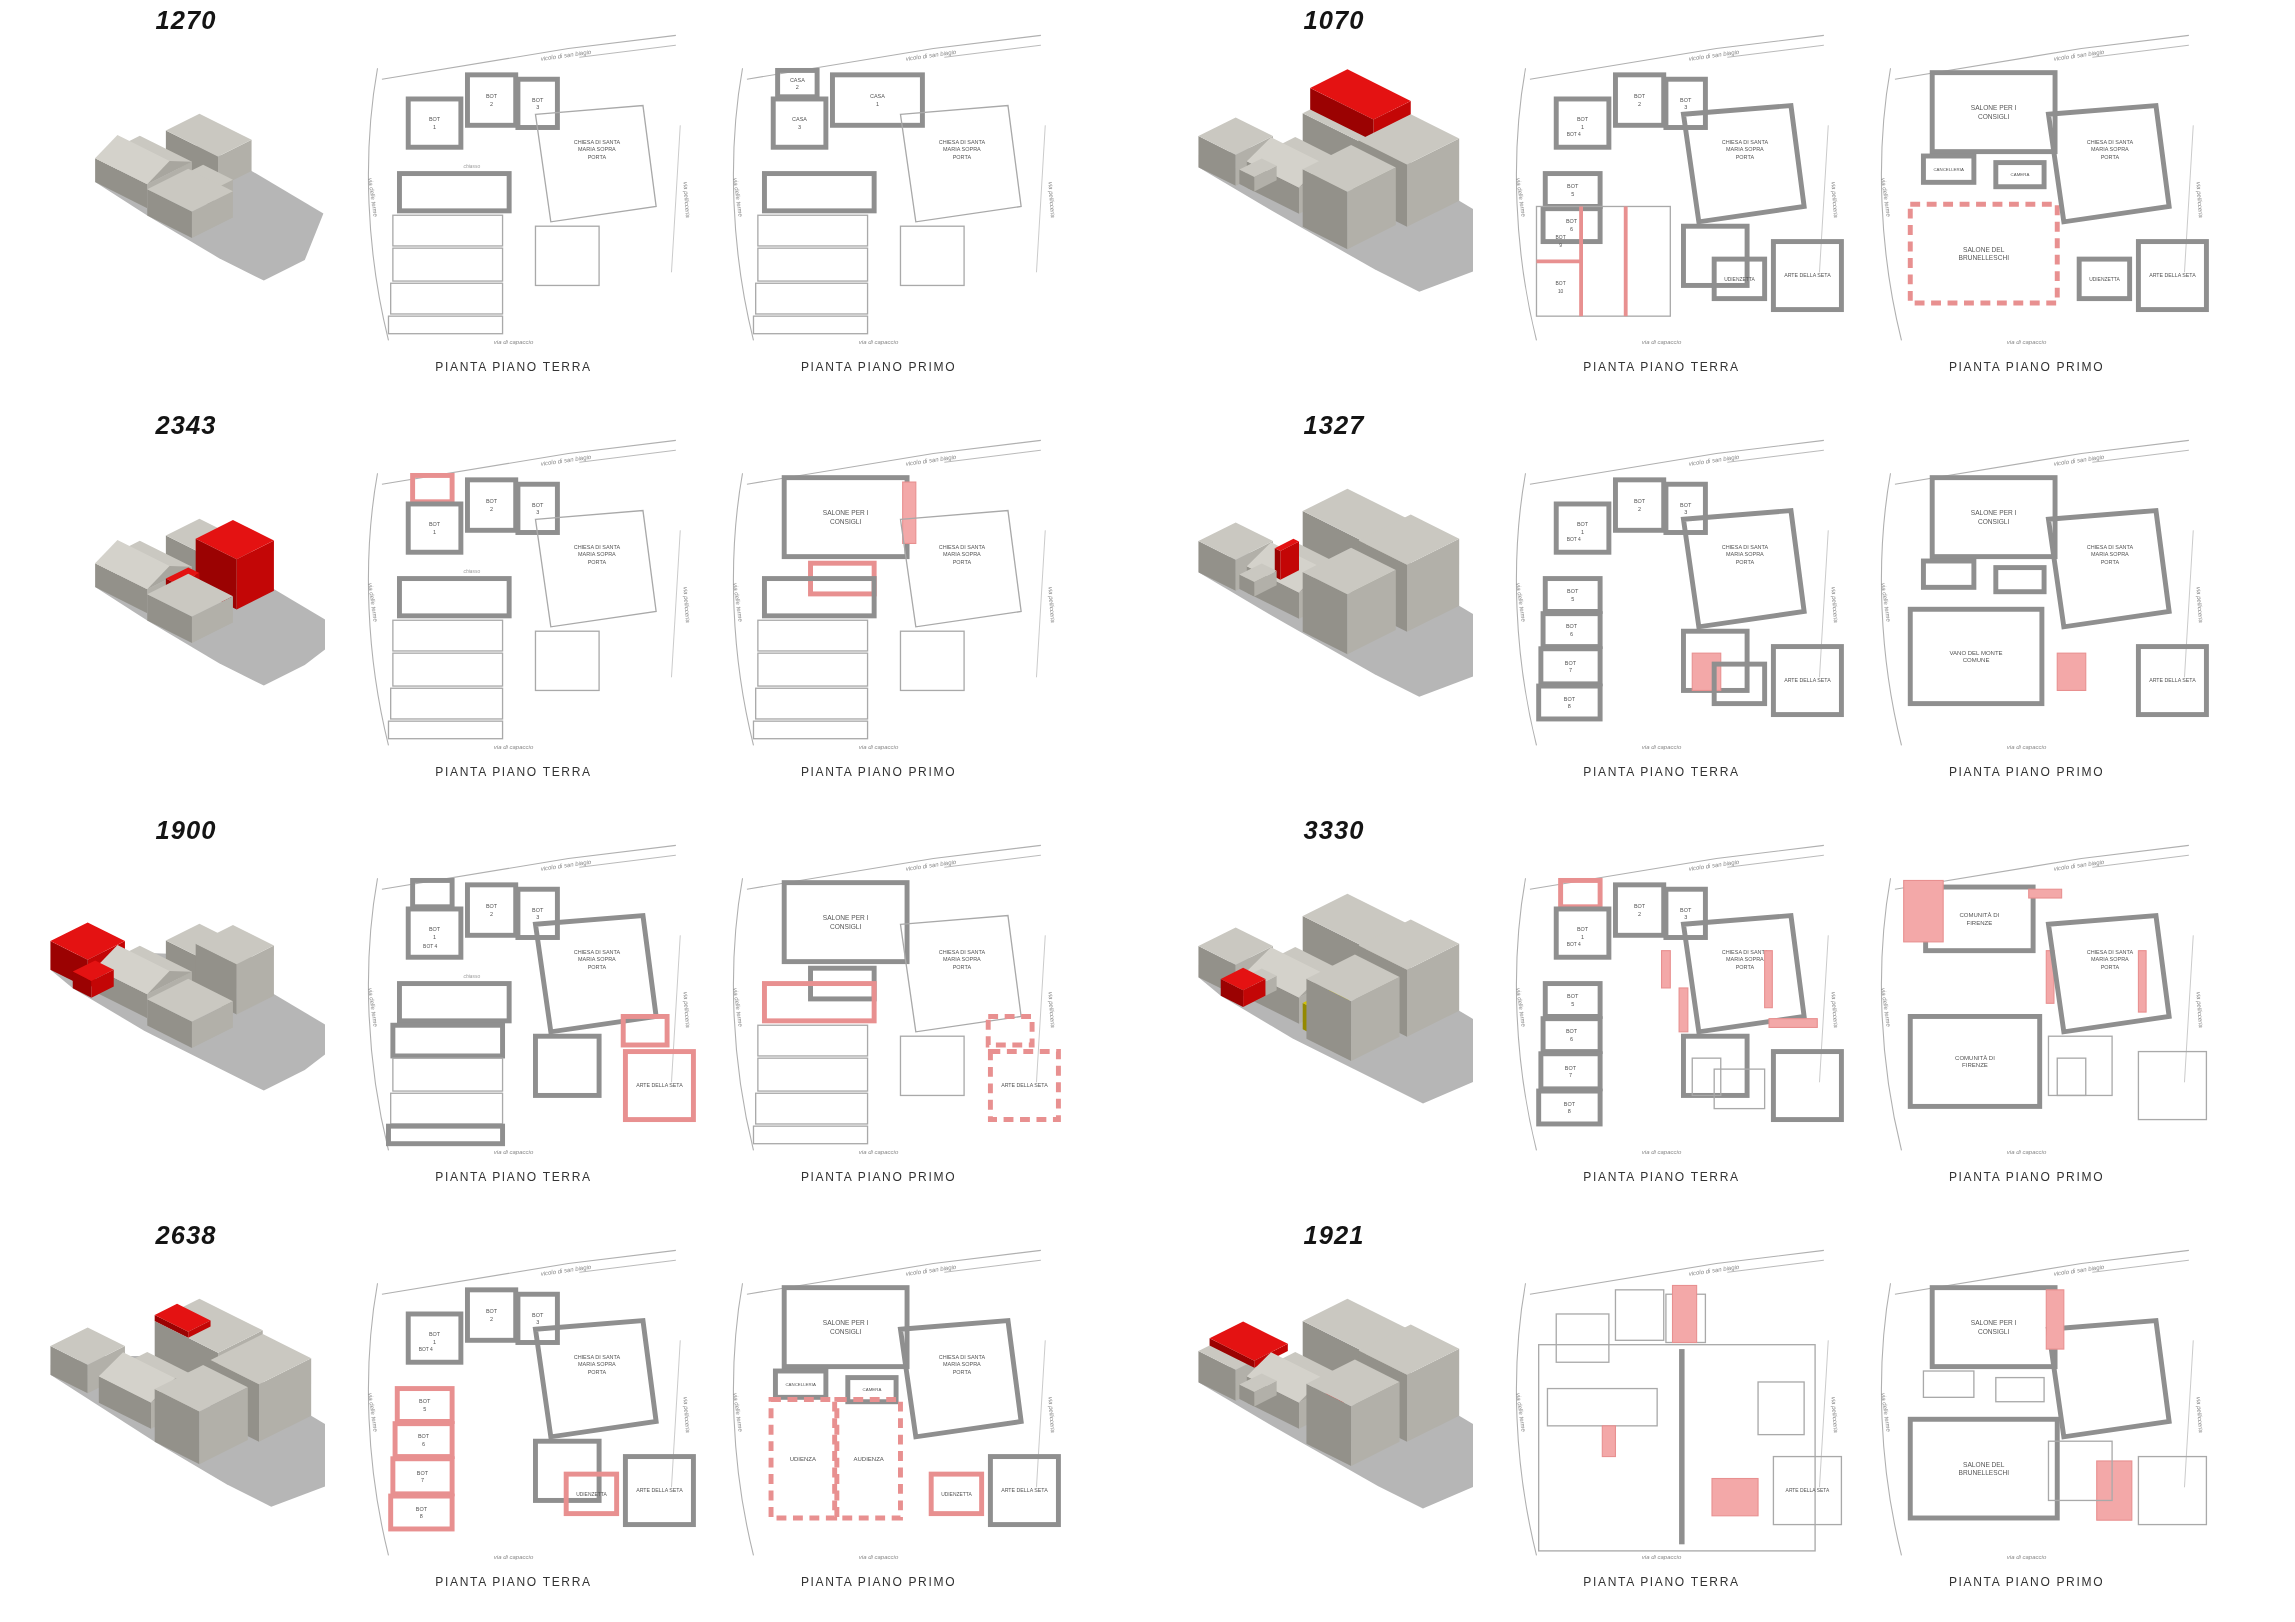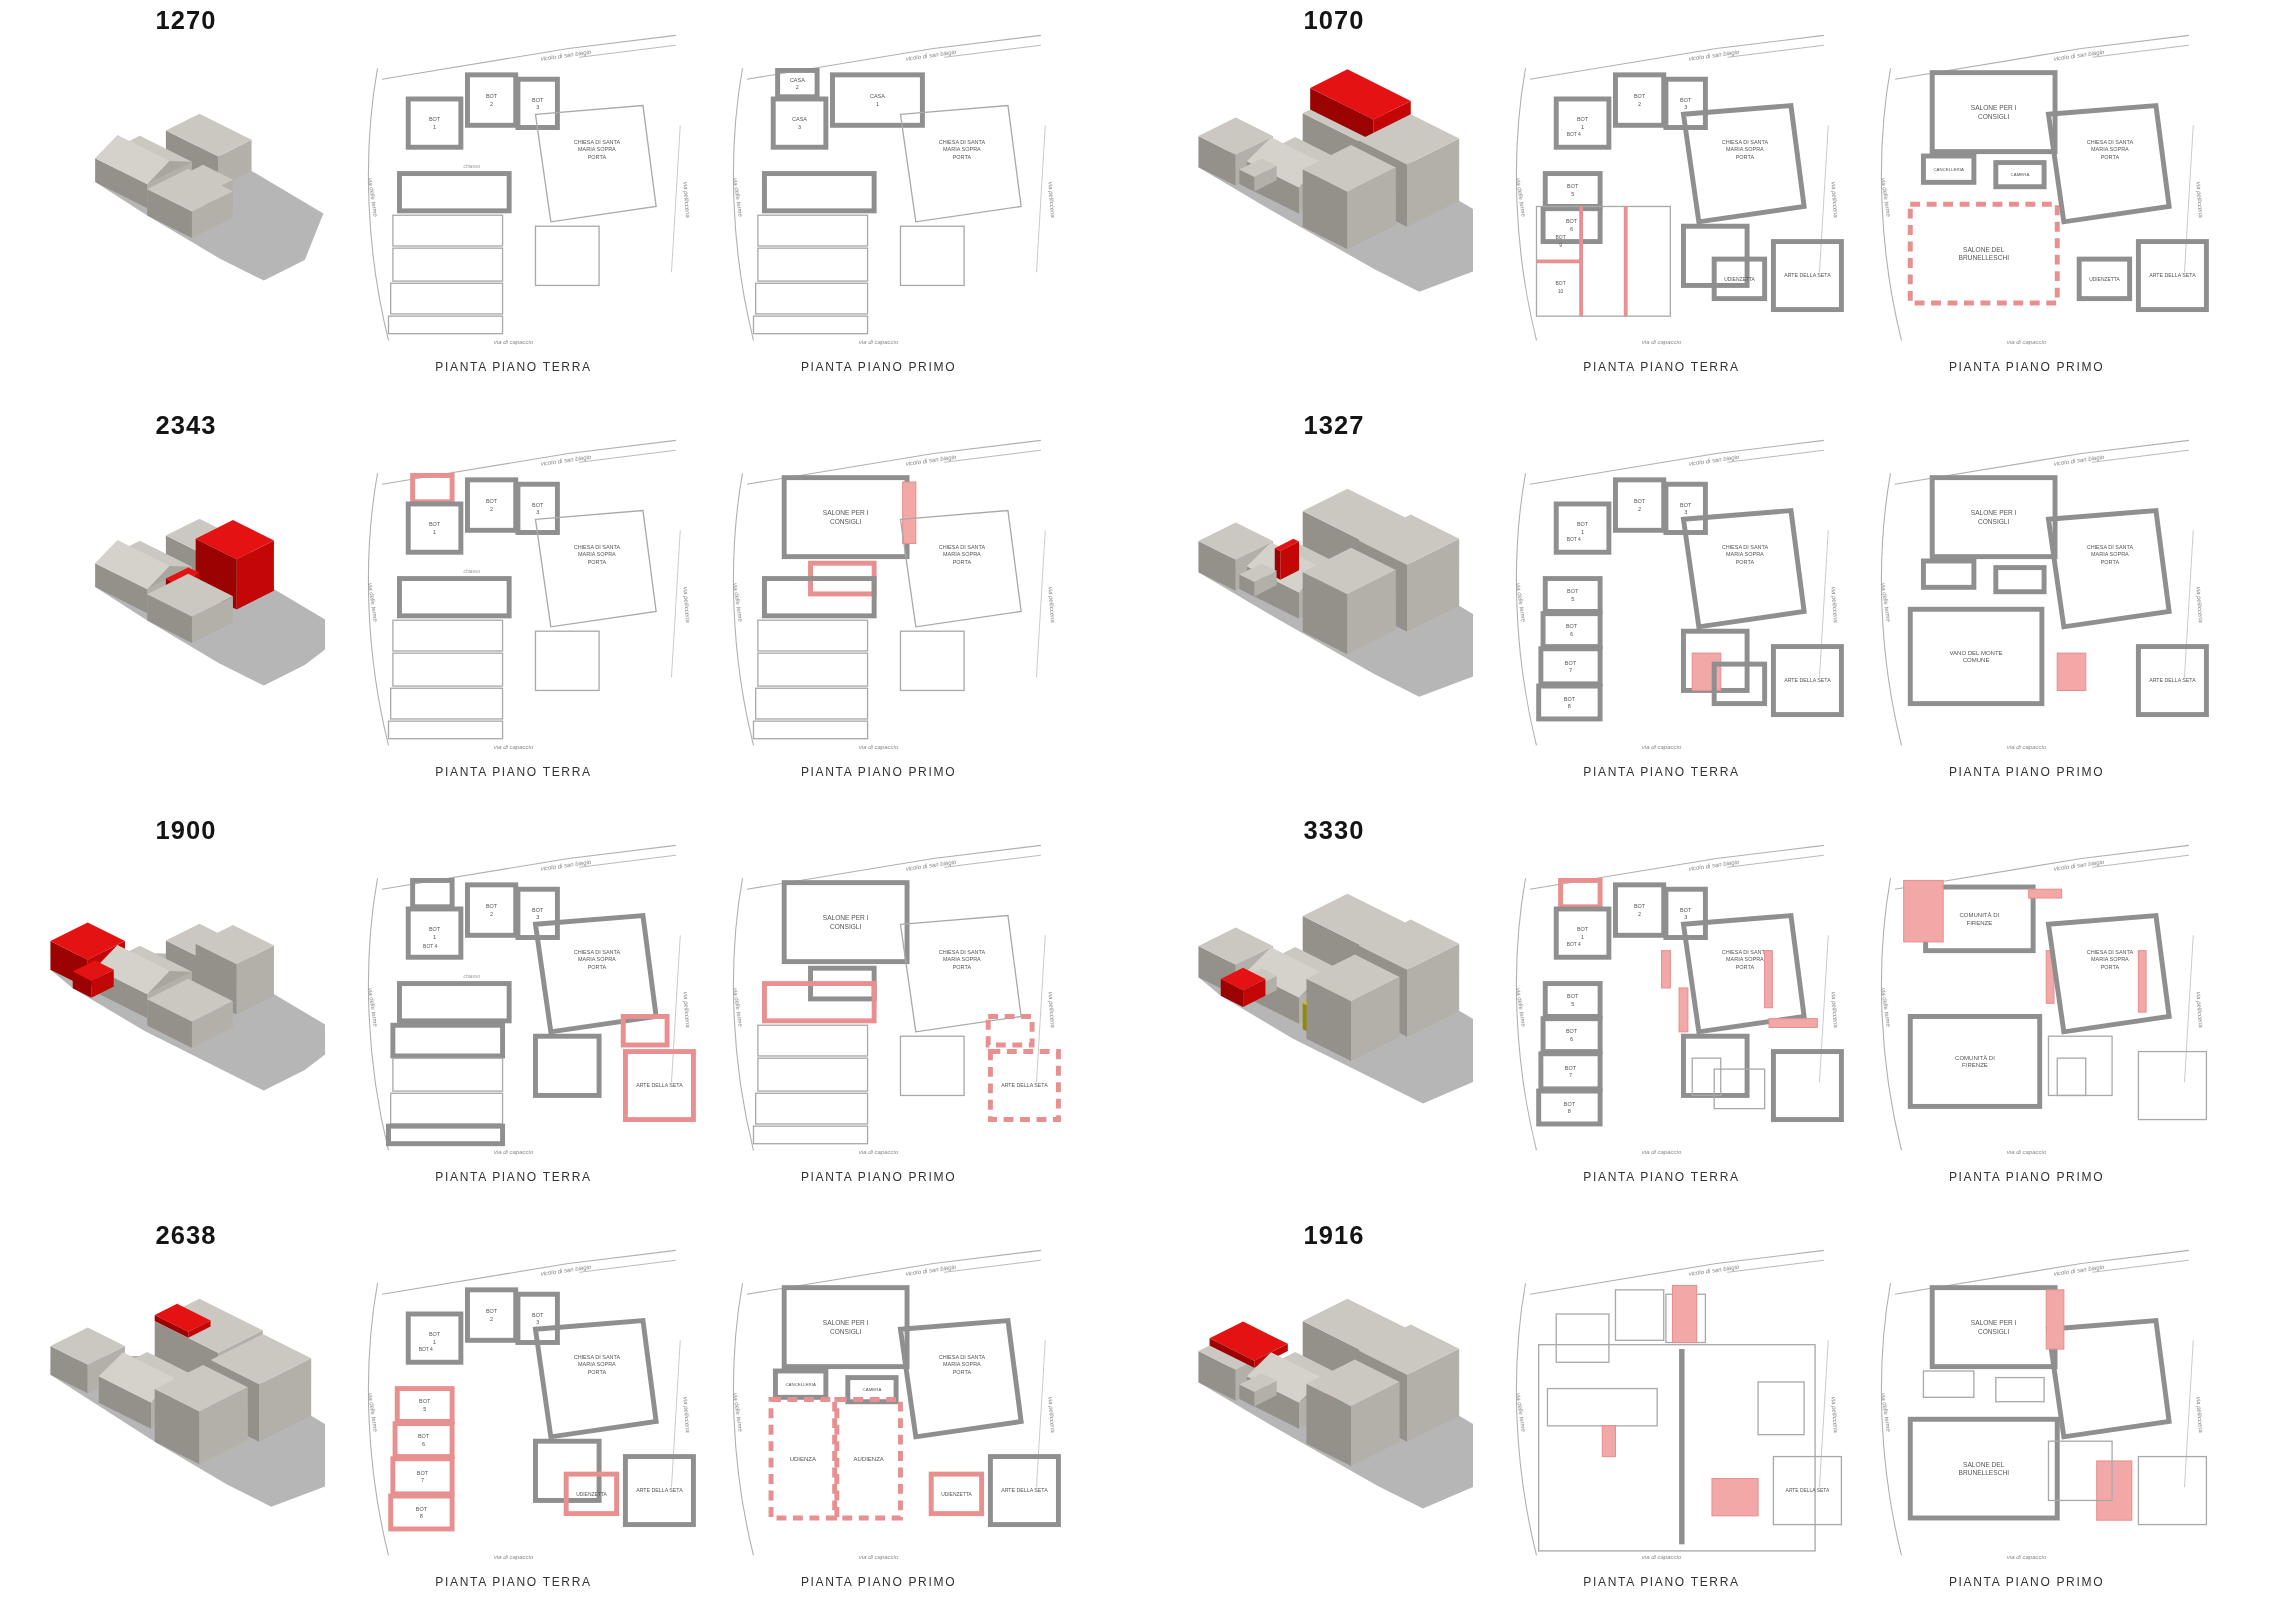"1270" .year { font-style: none -> italic }
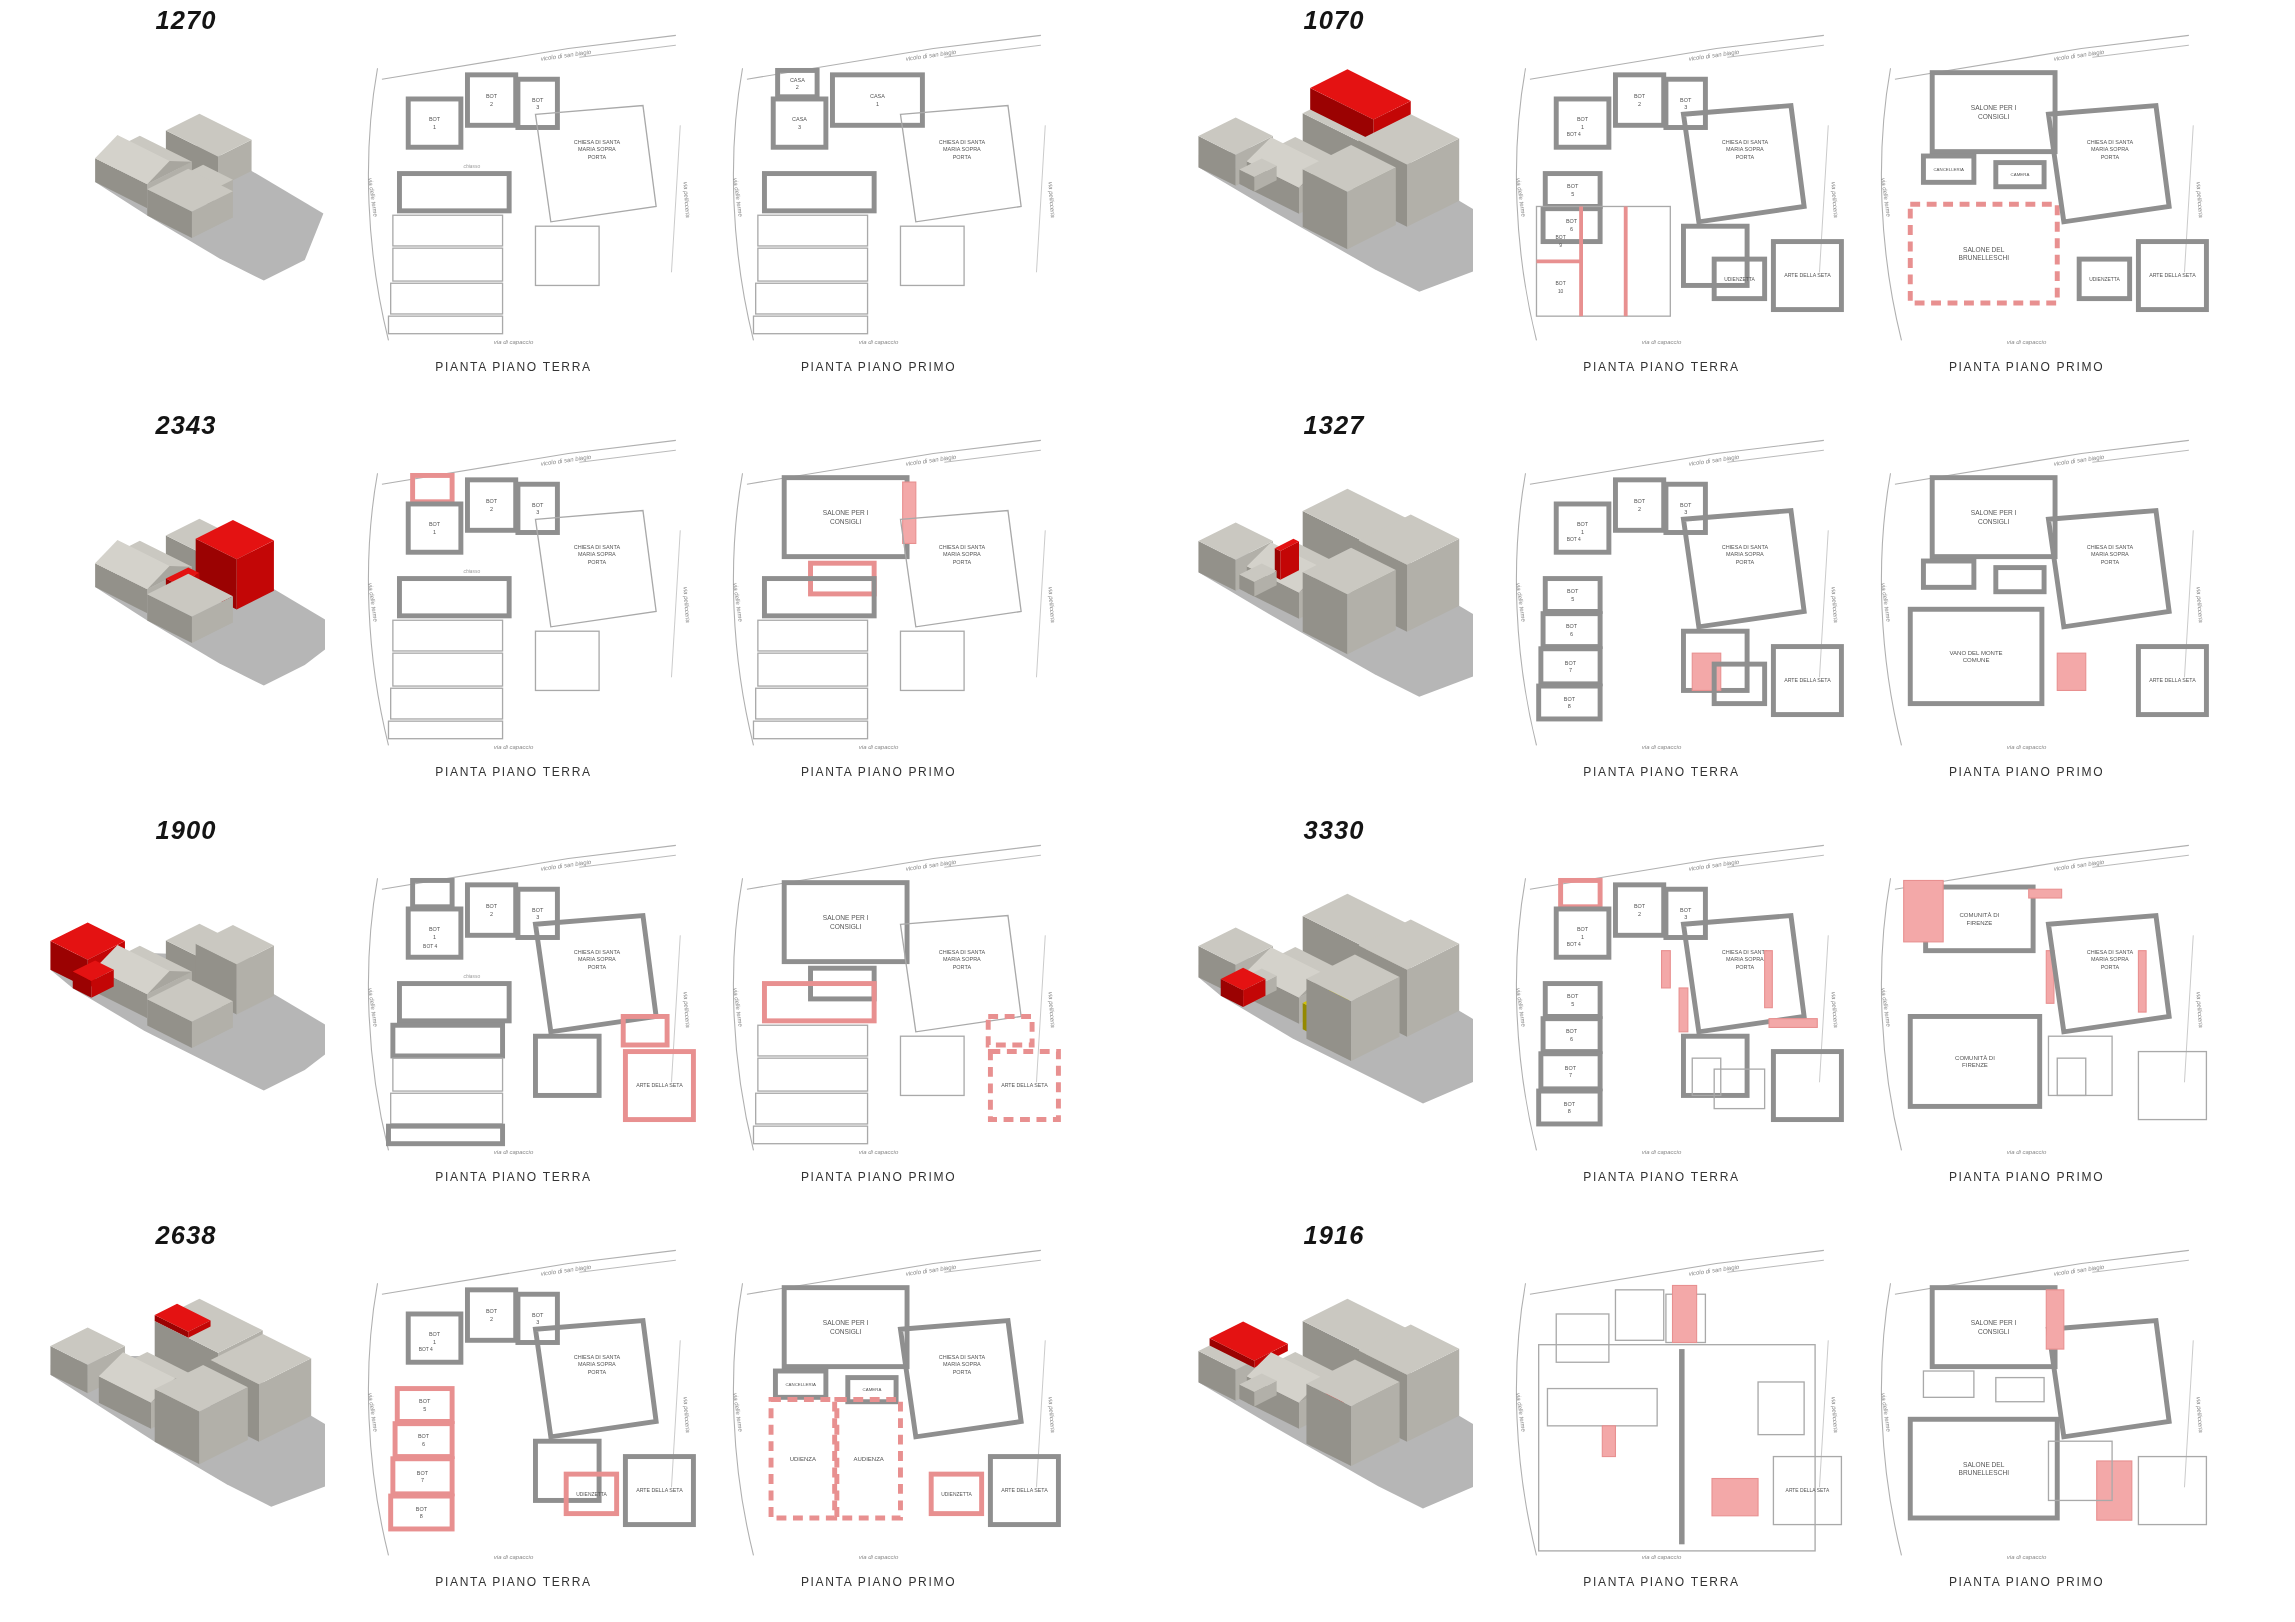"1916" div.year { text: 1916 -> 1921 }
